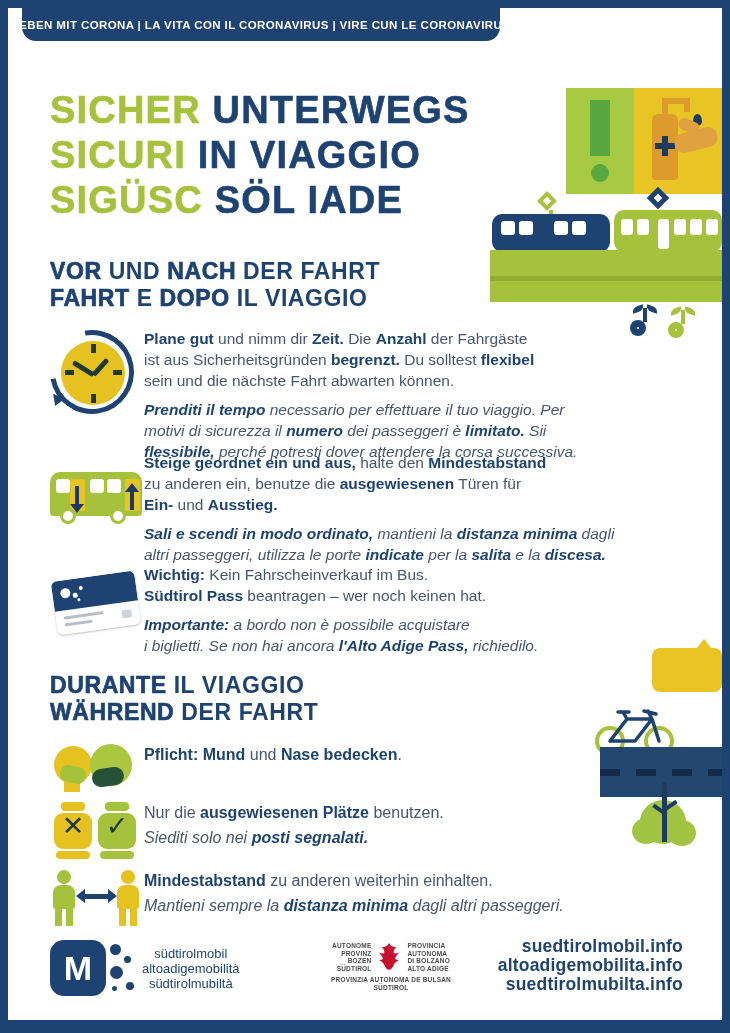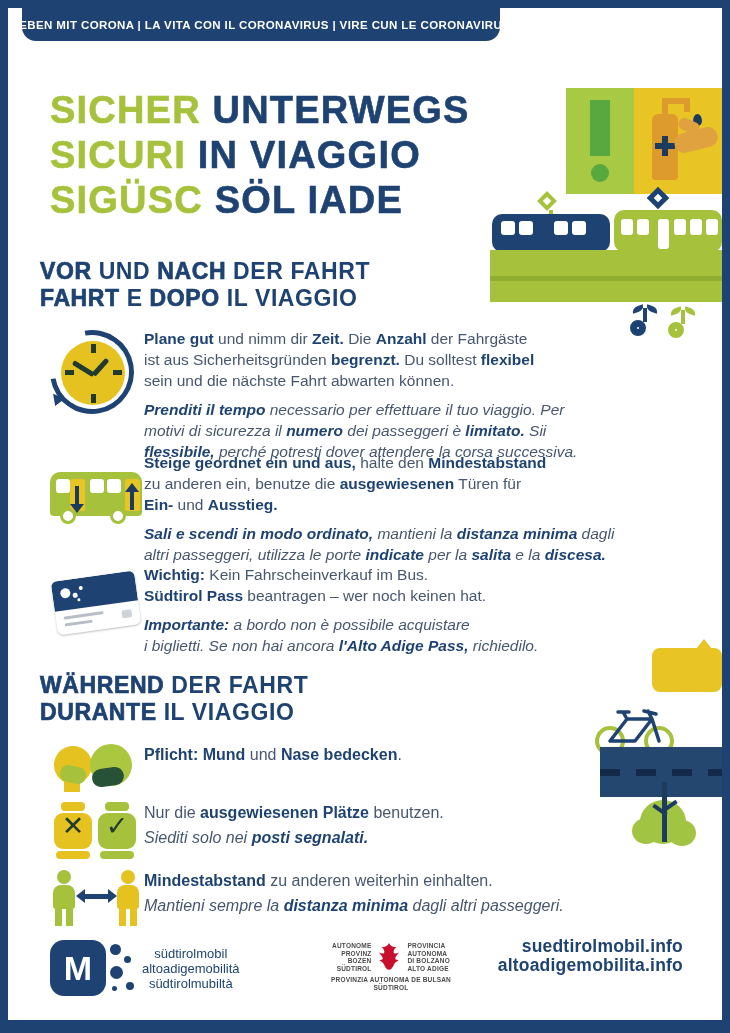"VOR UND NACH DER FAHRT" .shead { left: 32px -> 42px }
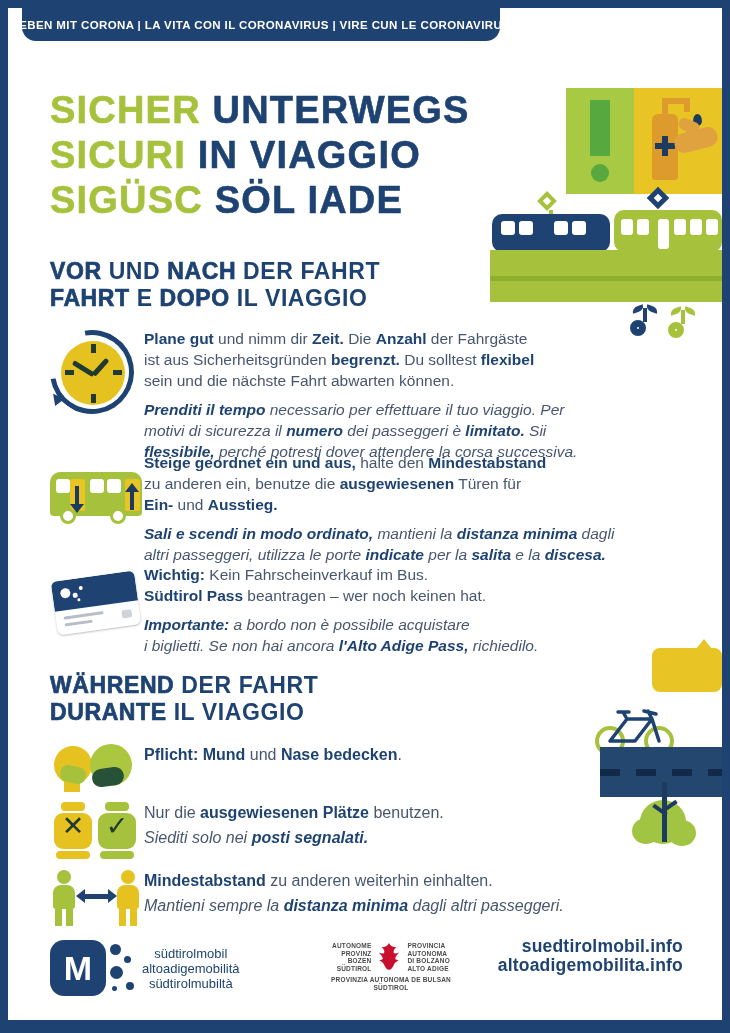"WÄHREND DER FAHRT" div { order: before "DURANTE IL VIAGGIO" -> after "DURANTE IL VIAGGIO" }
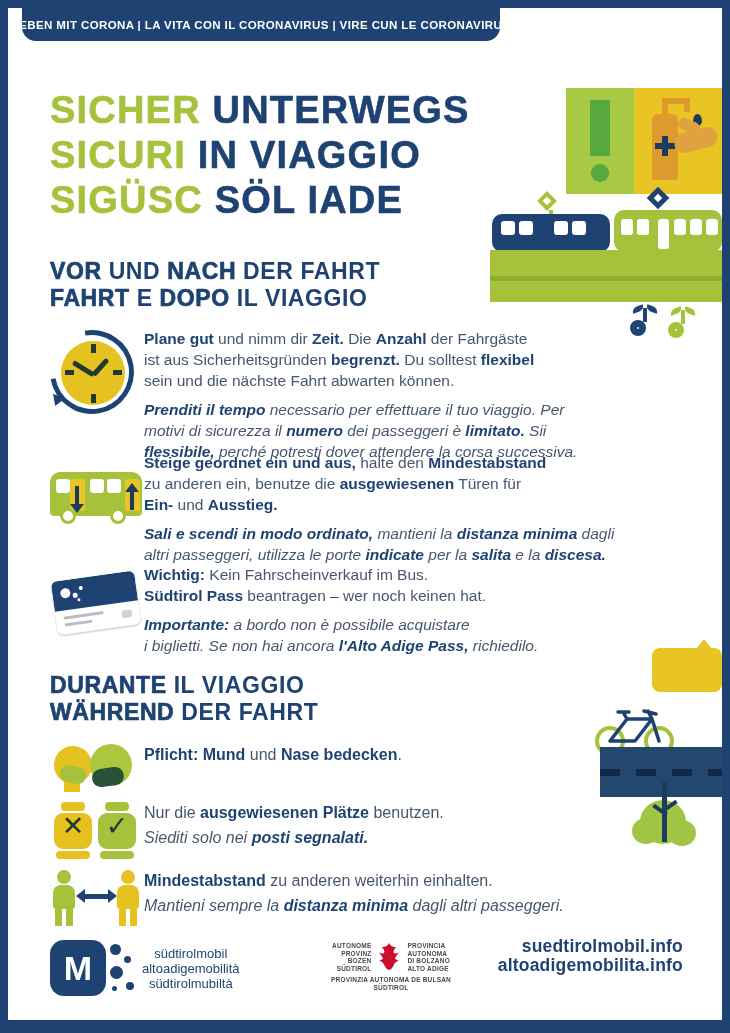"suedtirolmubilta.info" div { html: none -> <div>suedtirolmubilta.info</div> }
